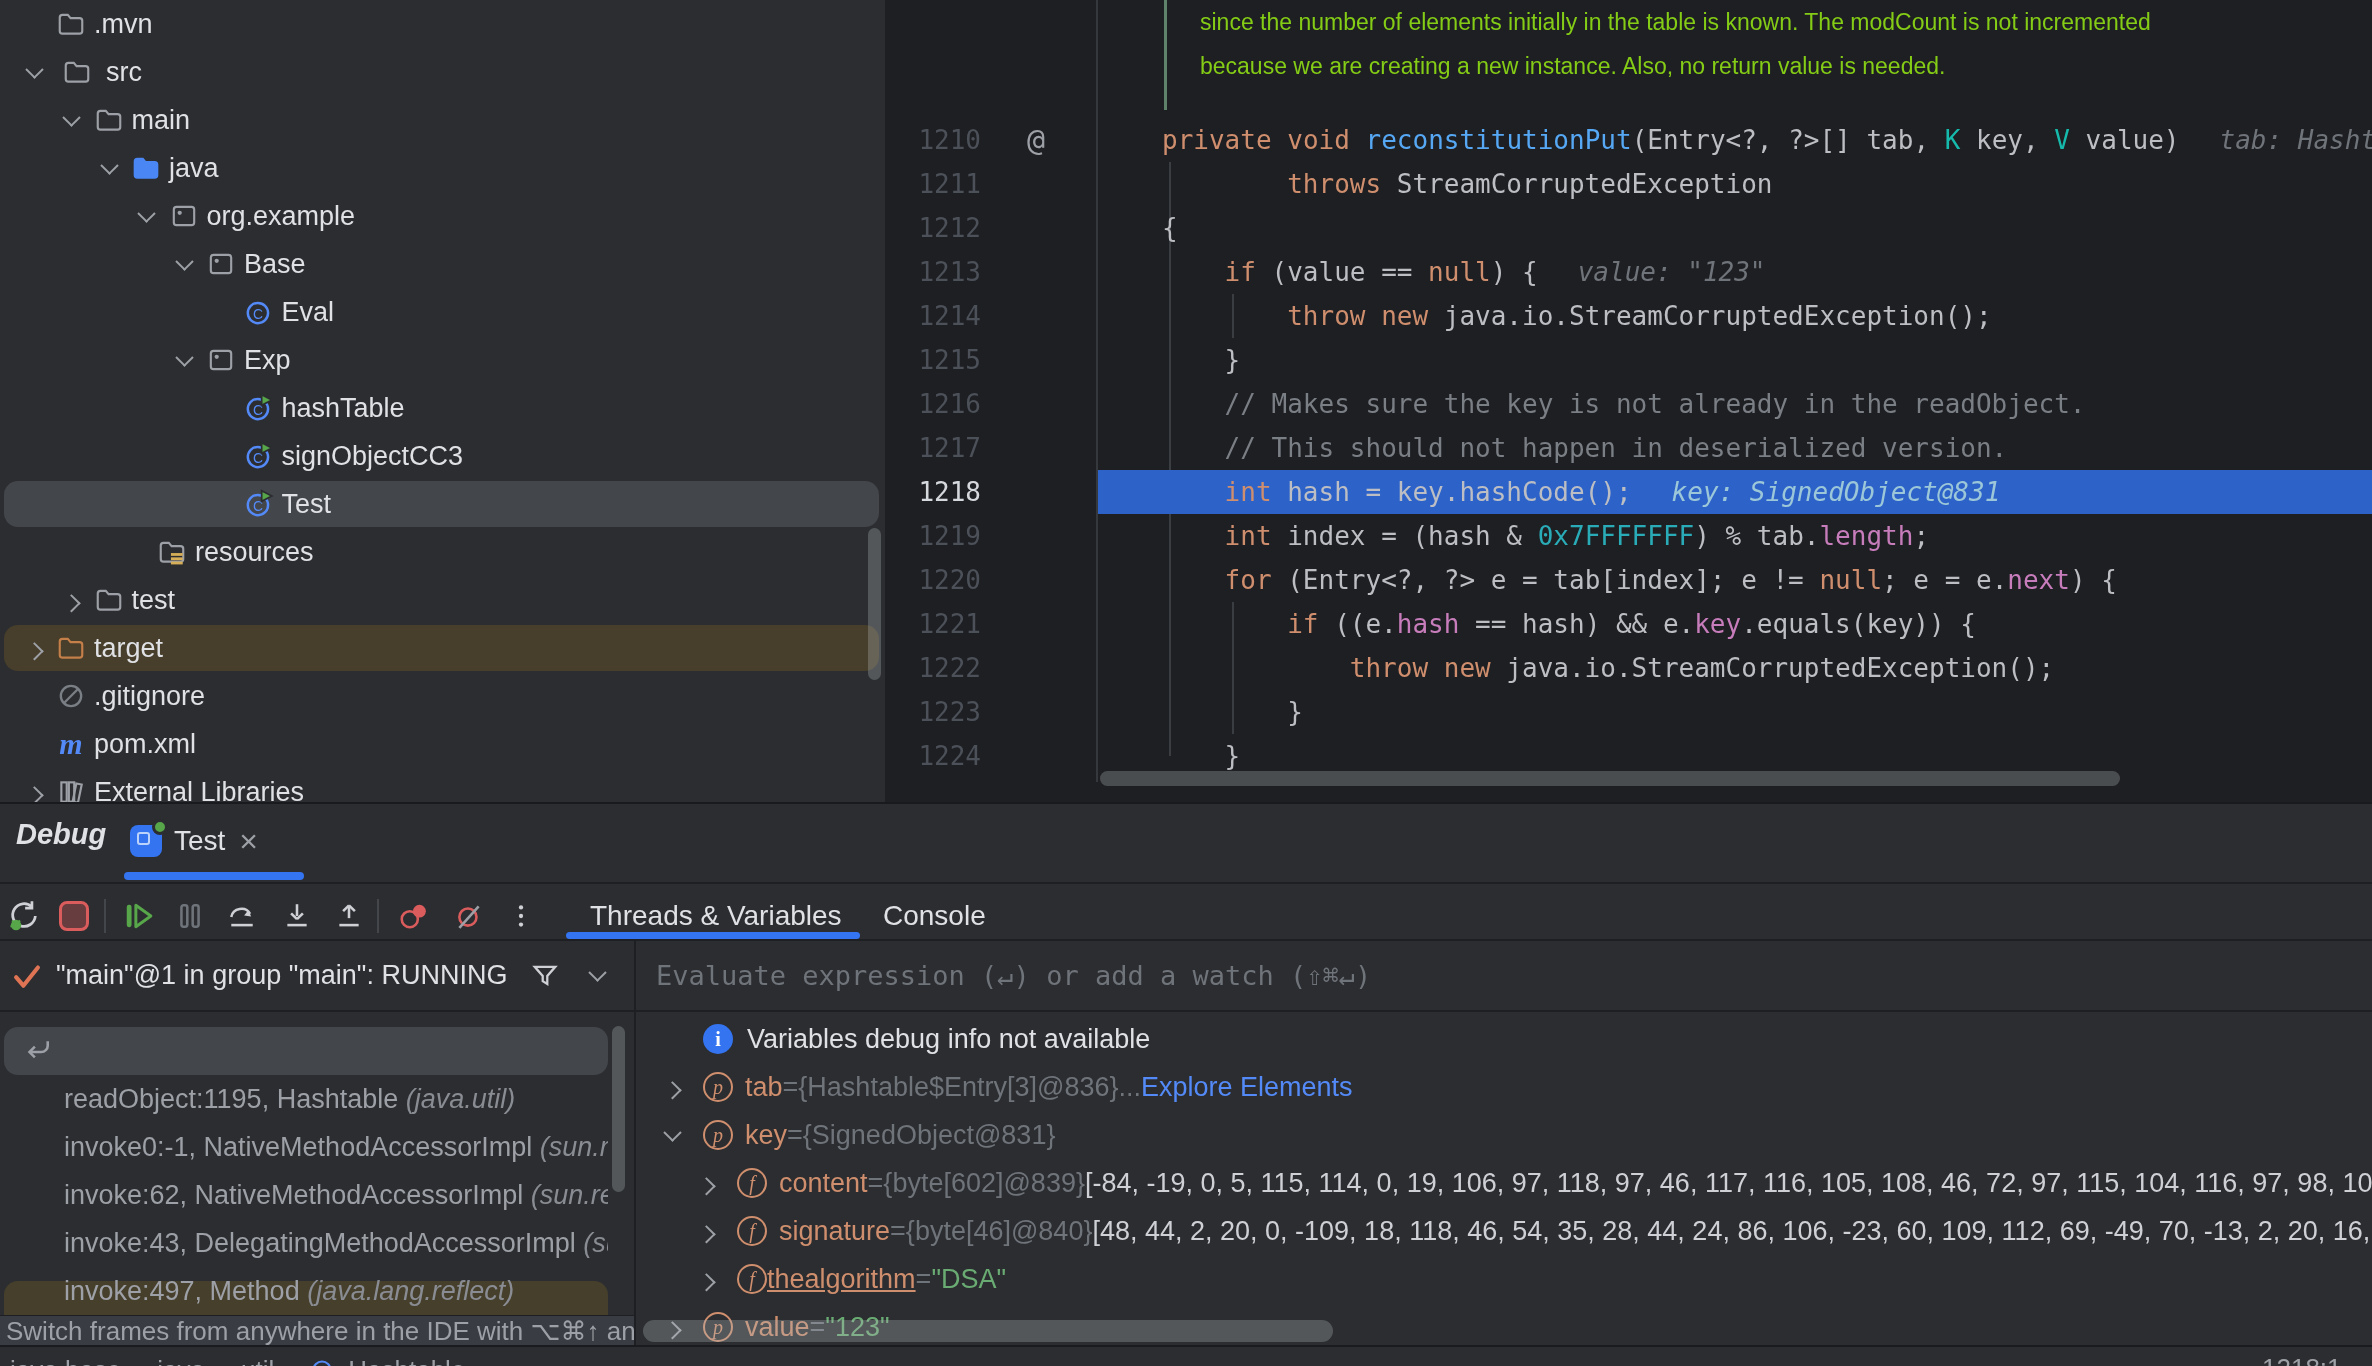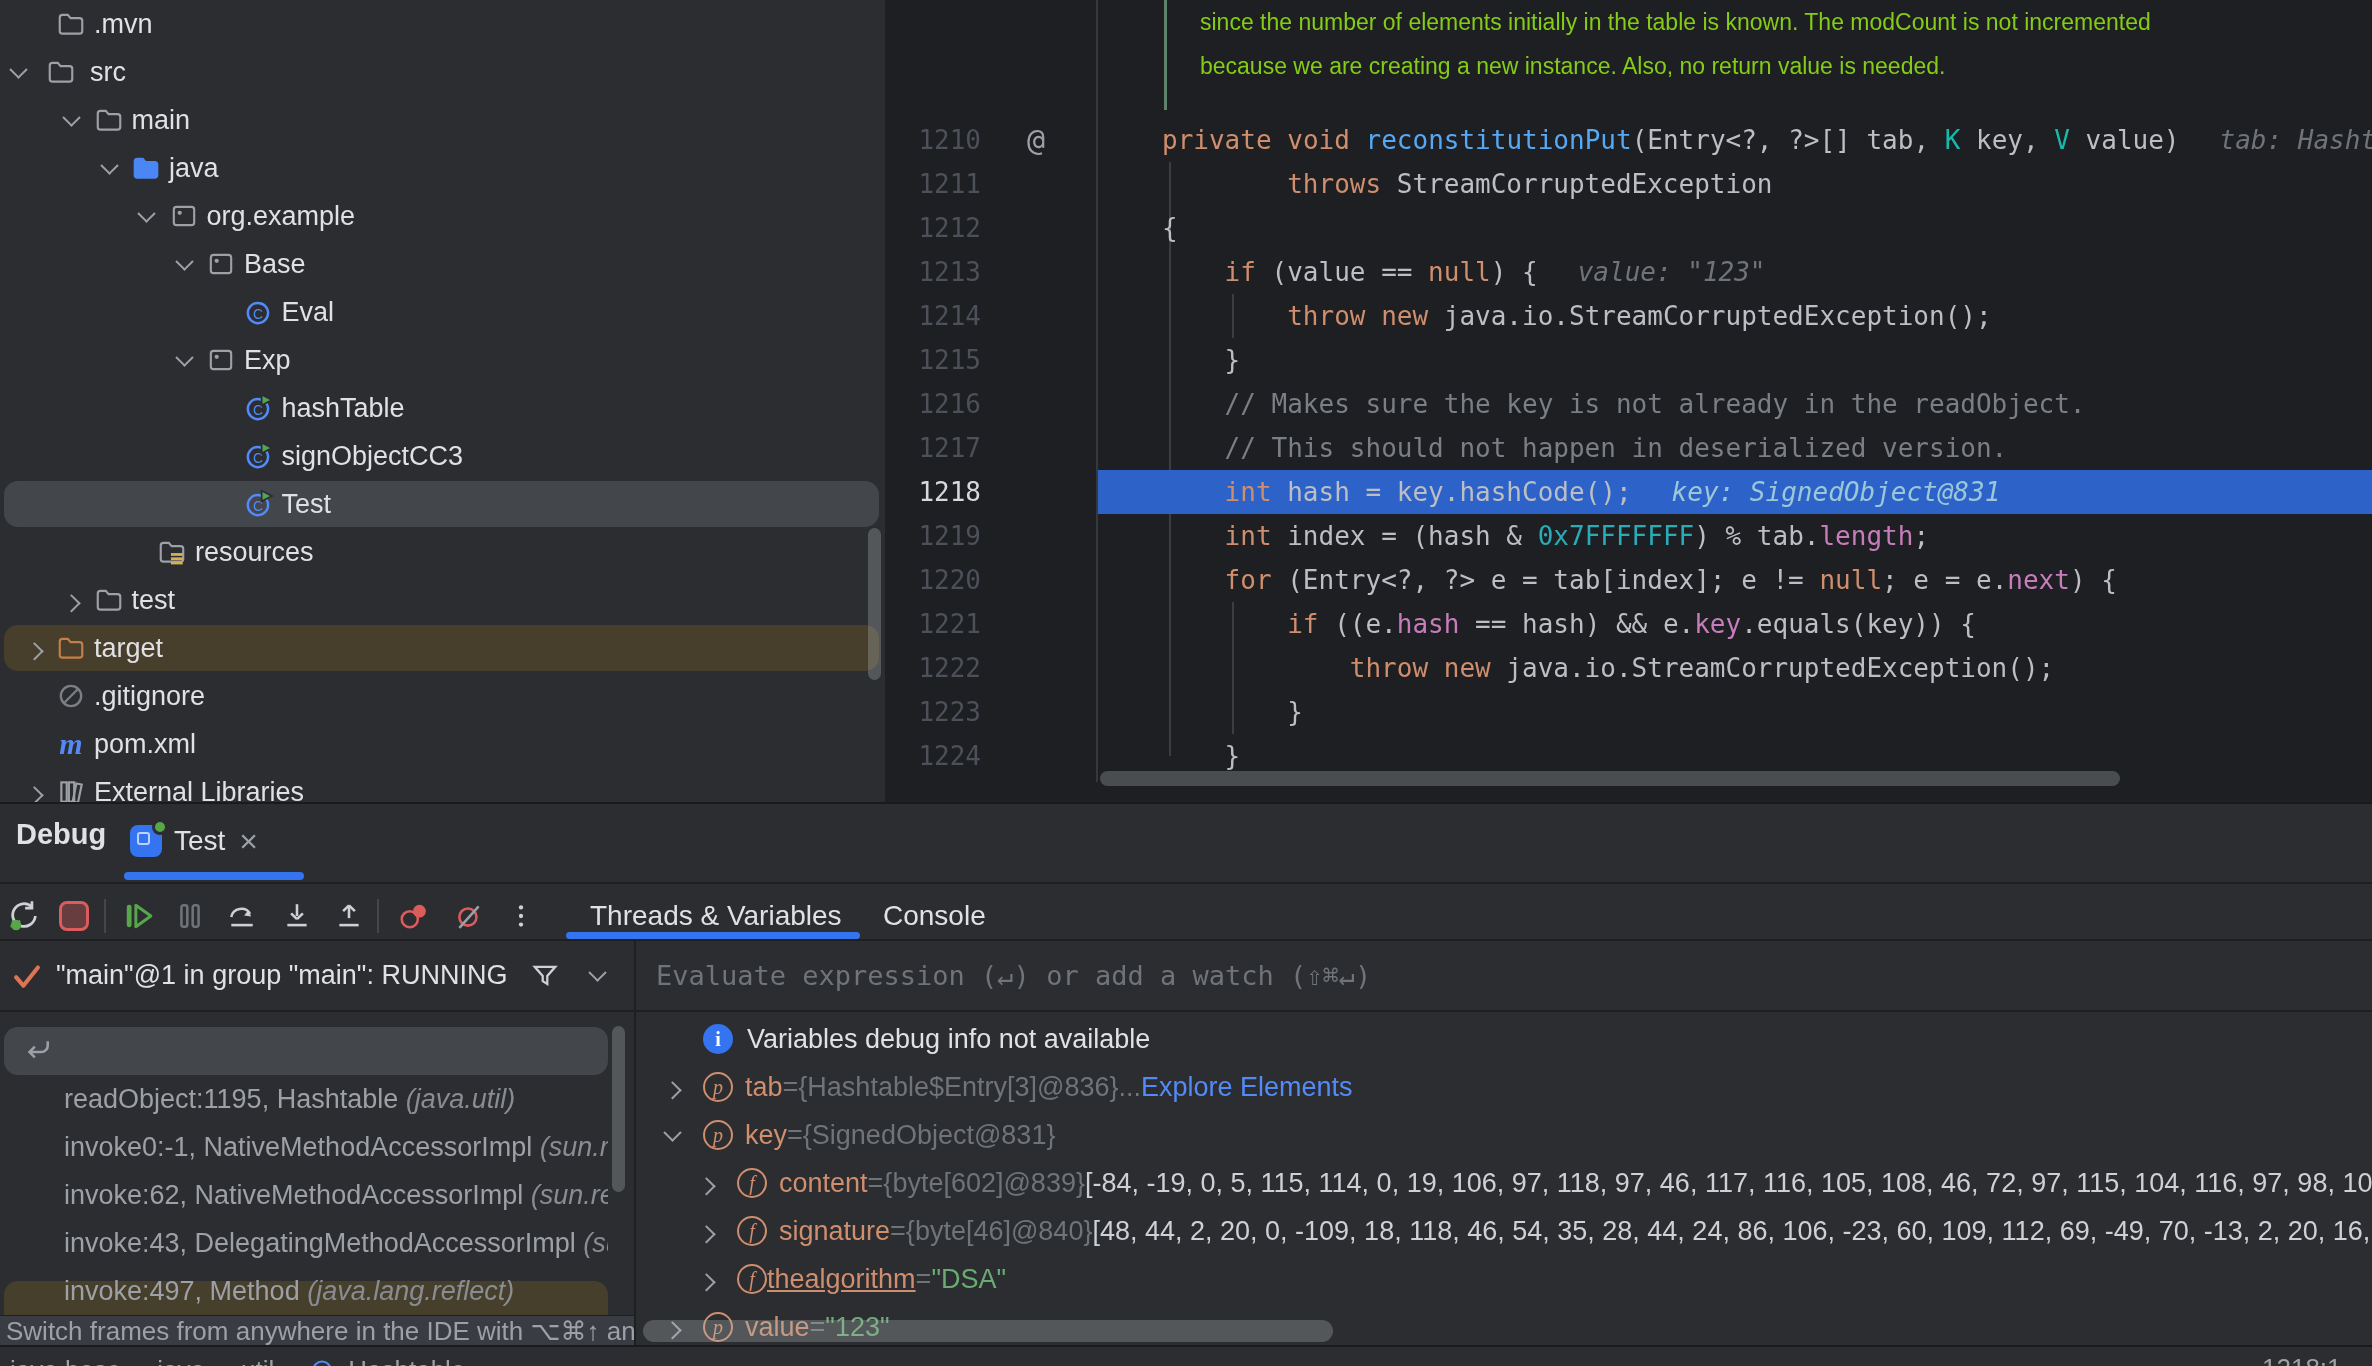"src" div.tree-row { padding-left: none -> 16px }
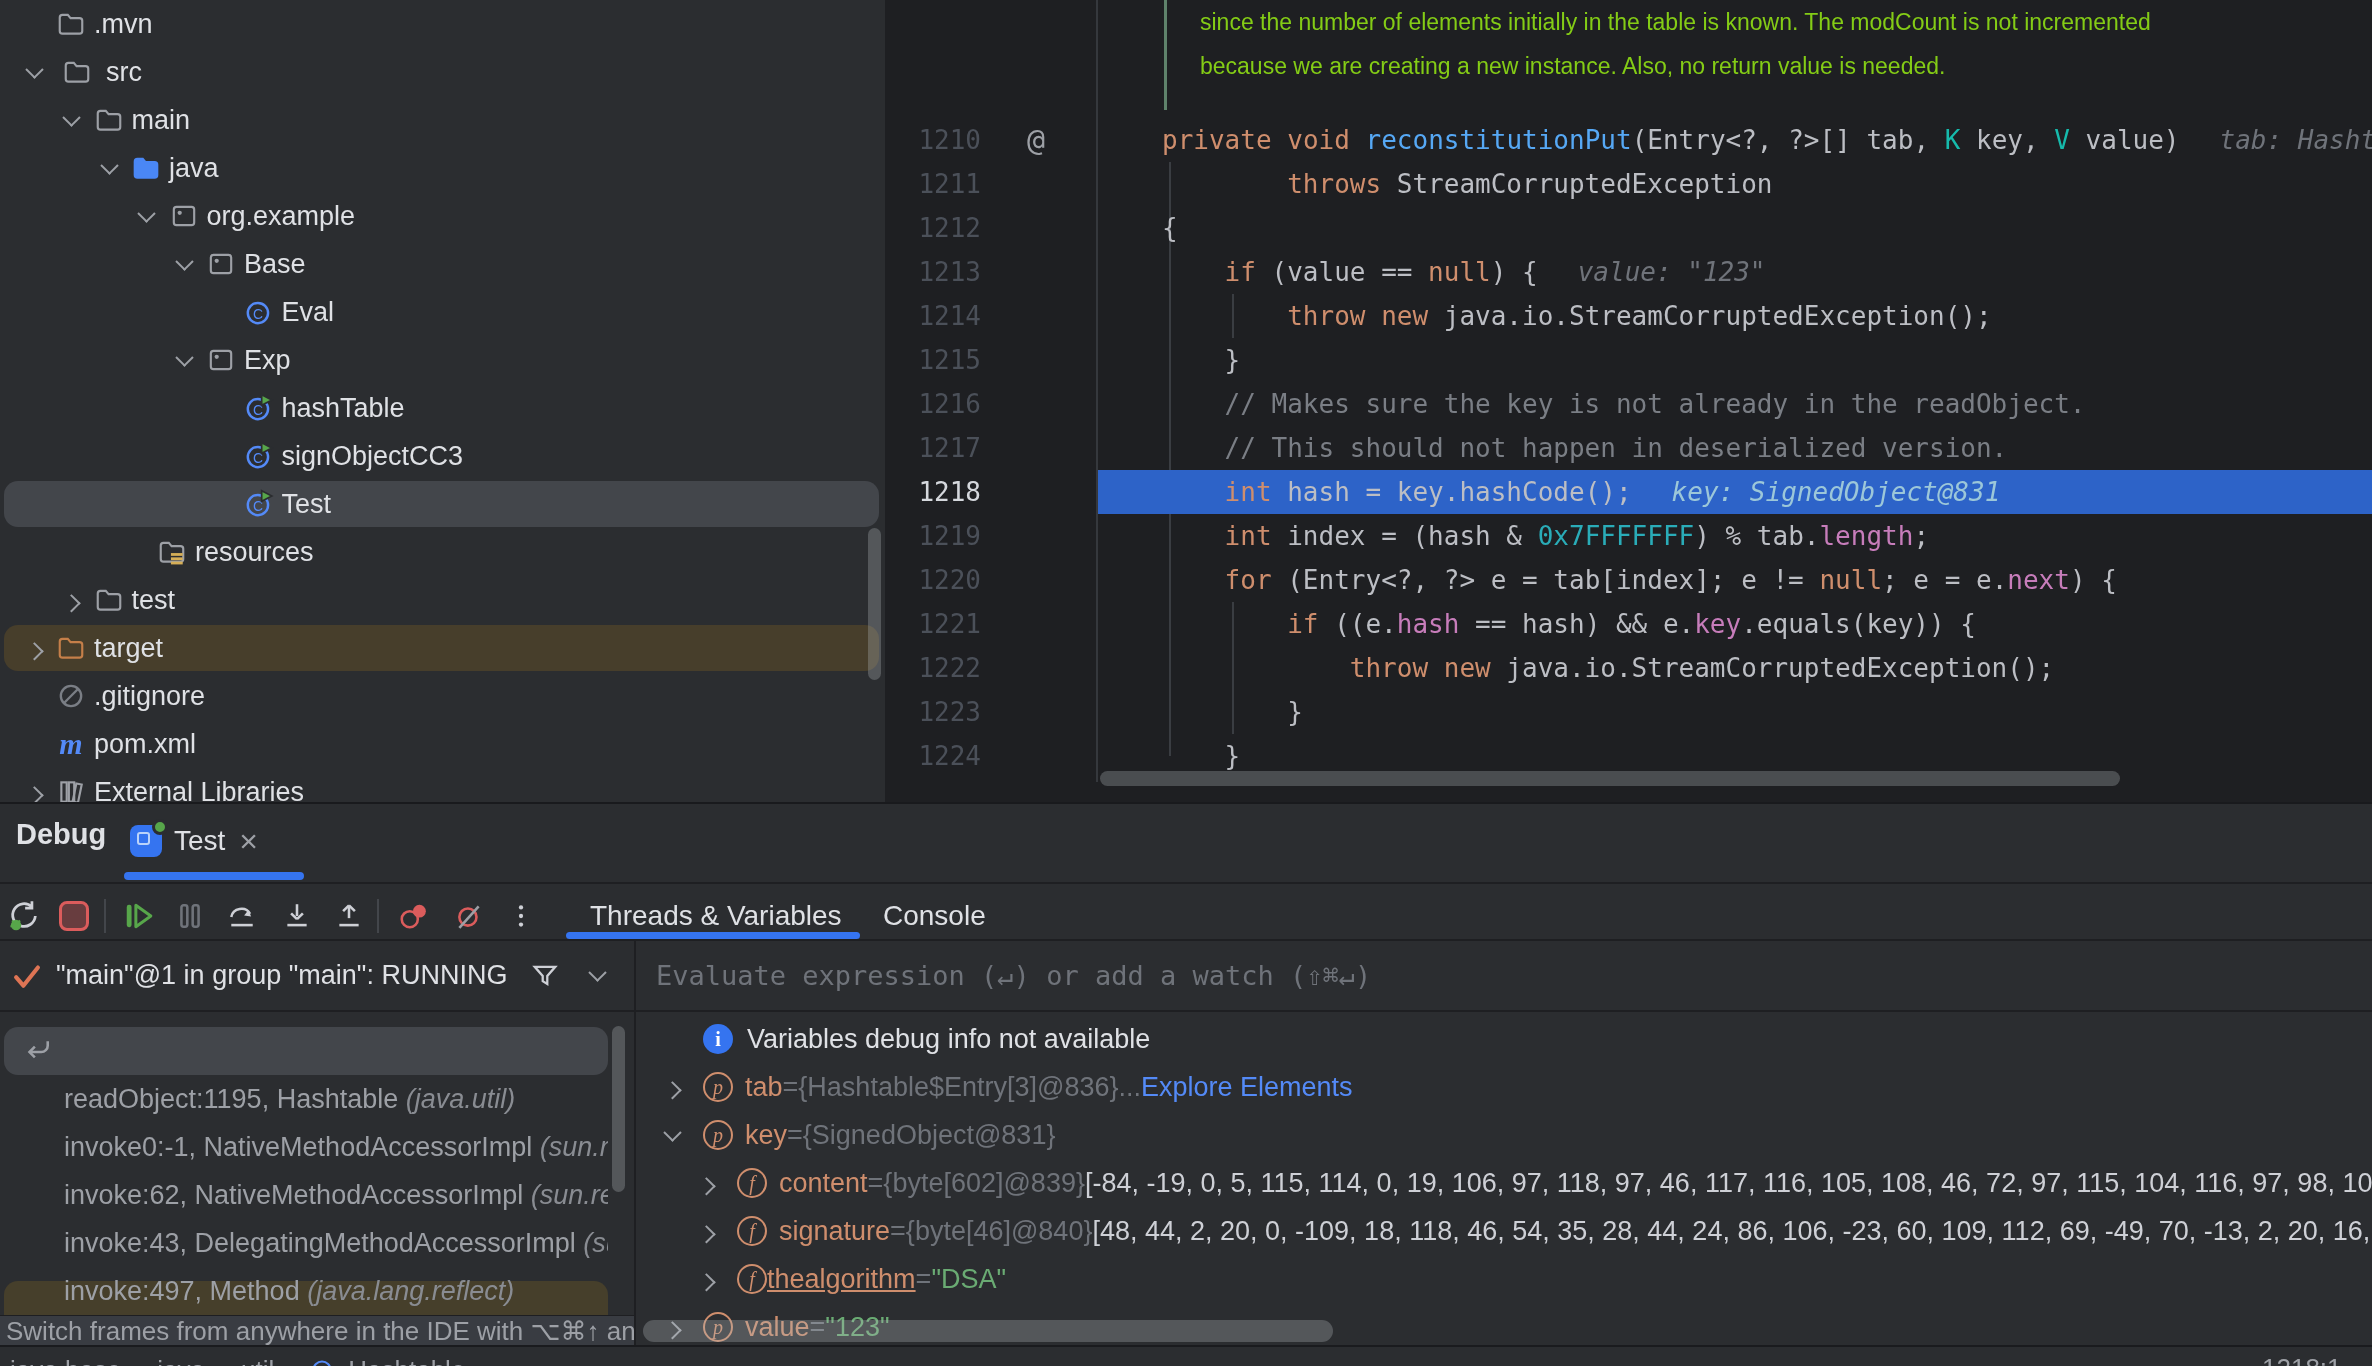"Debug" #dbg-title { font-style: none -> italic }
